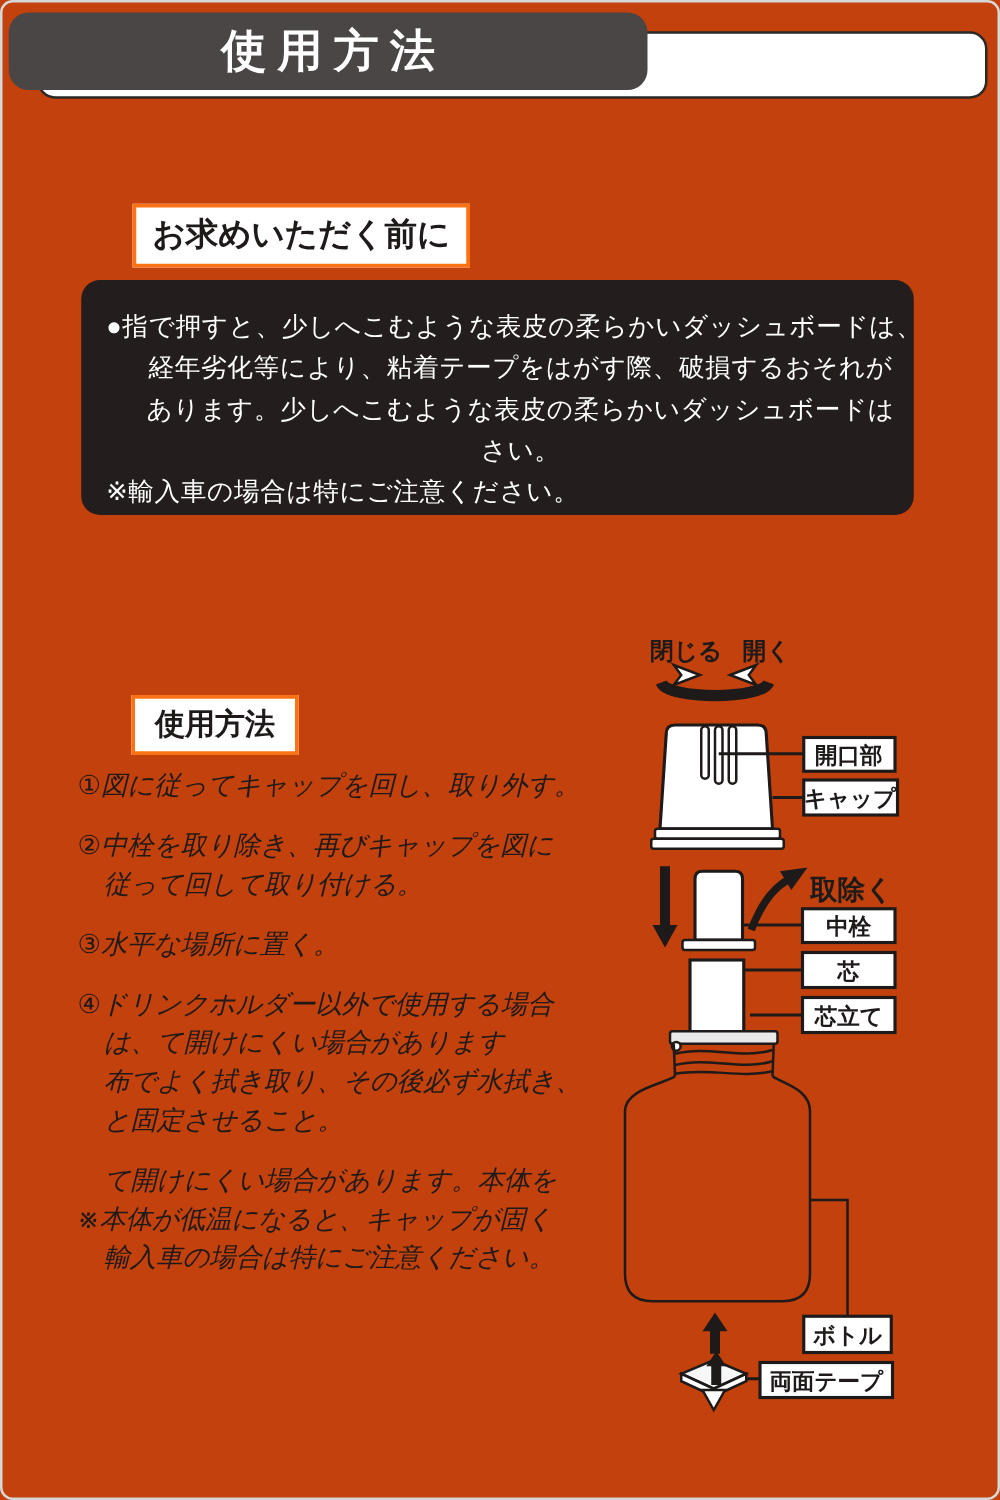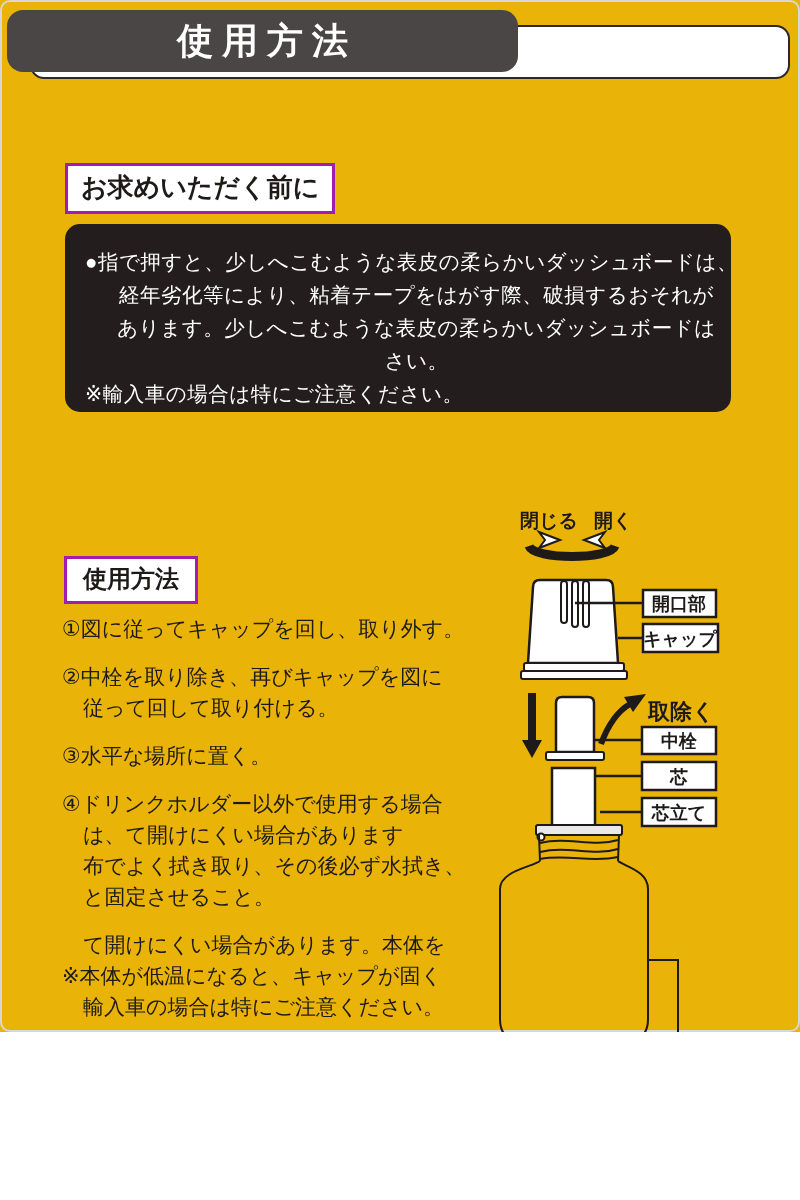"使用方法" .page { background: #eab308 -> #c2410c; height: 1032px -> 1200px }
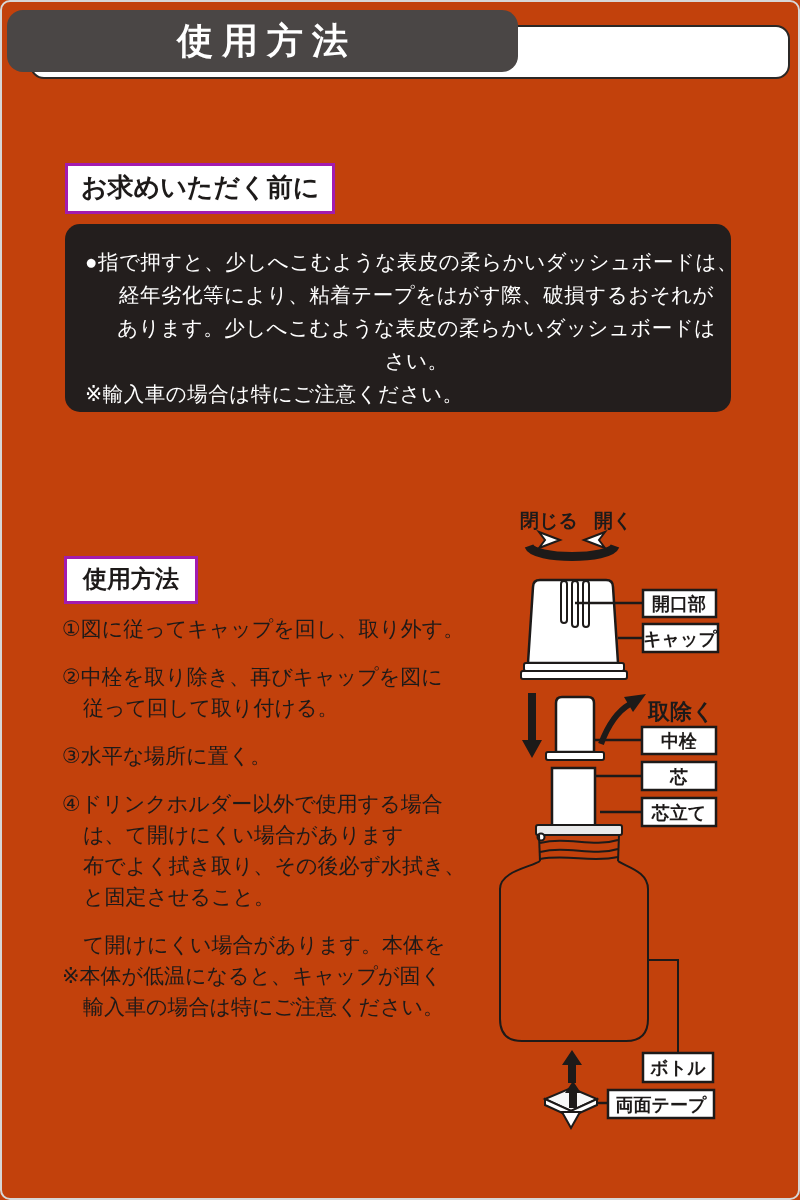"お求めいただく前に" .box-heading { border: 3px solid #a21caf -> 3px solid #f97316; margin-left: none -> 41px }
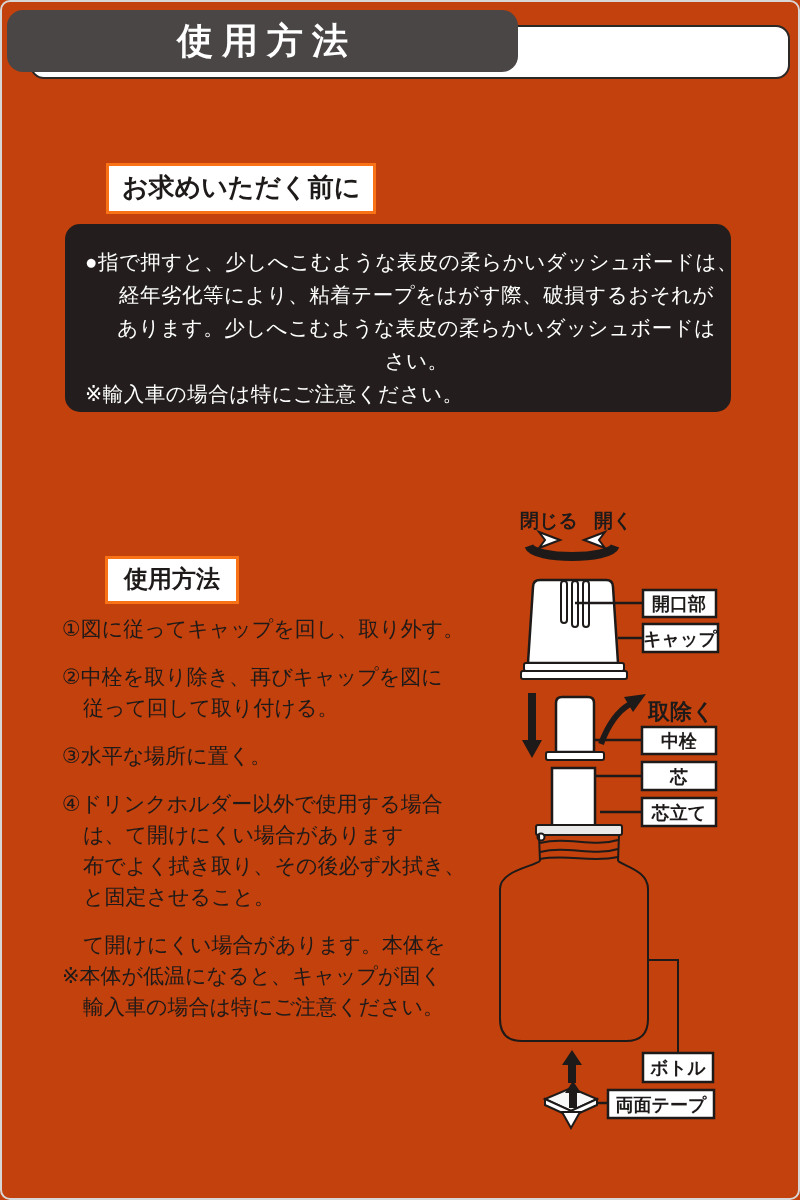"①図に従ってキャップを回し、取り外す。" .steps .para { font-style: none -> italic }
